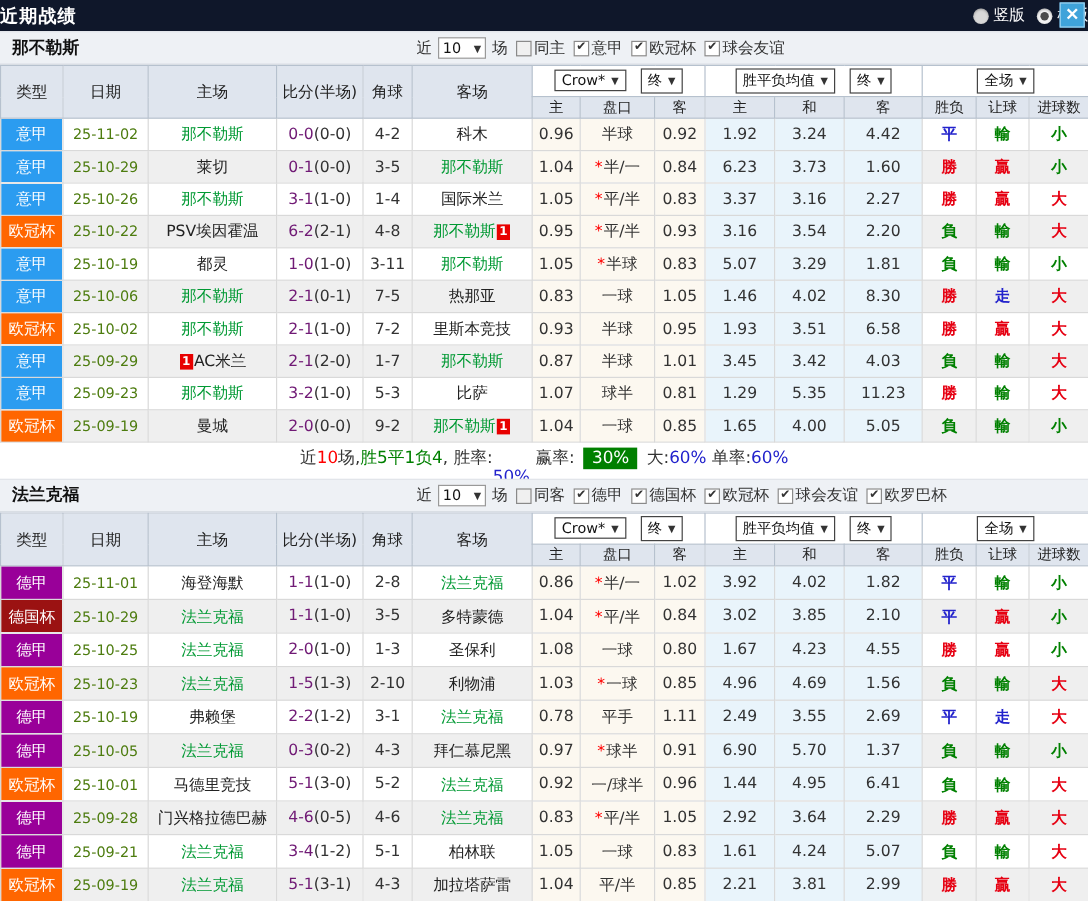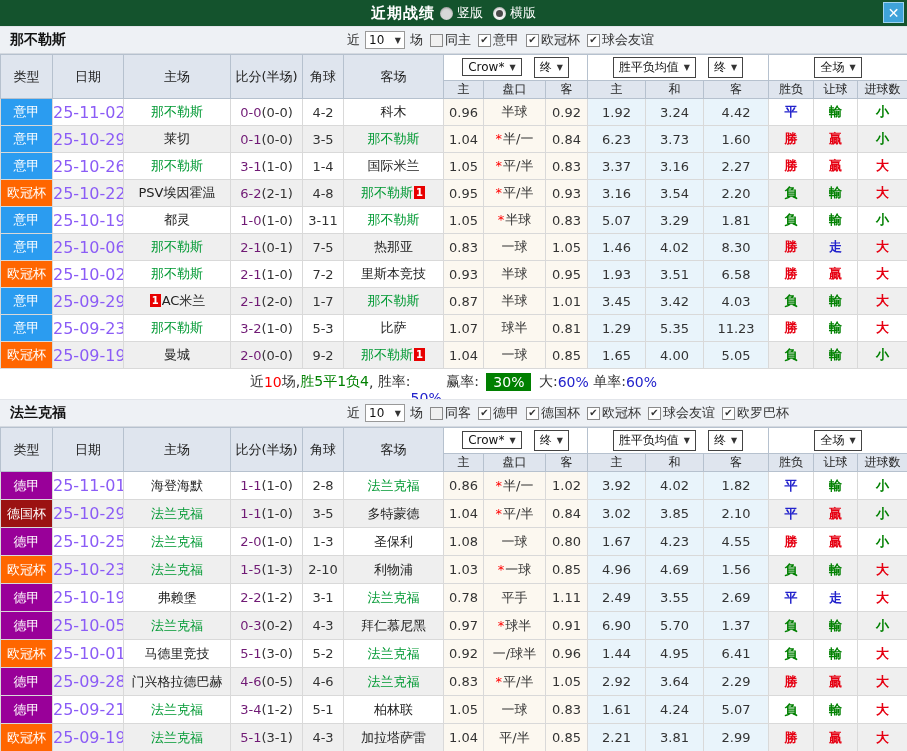"近期战绩" .titlebar { background: #14532d -> #0f172a; font-family: none -> Liberation Serif, serif; justify-content: center -> space-between }
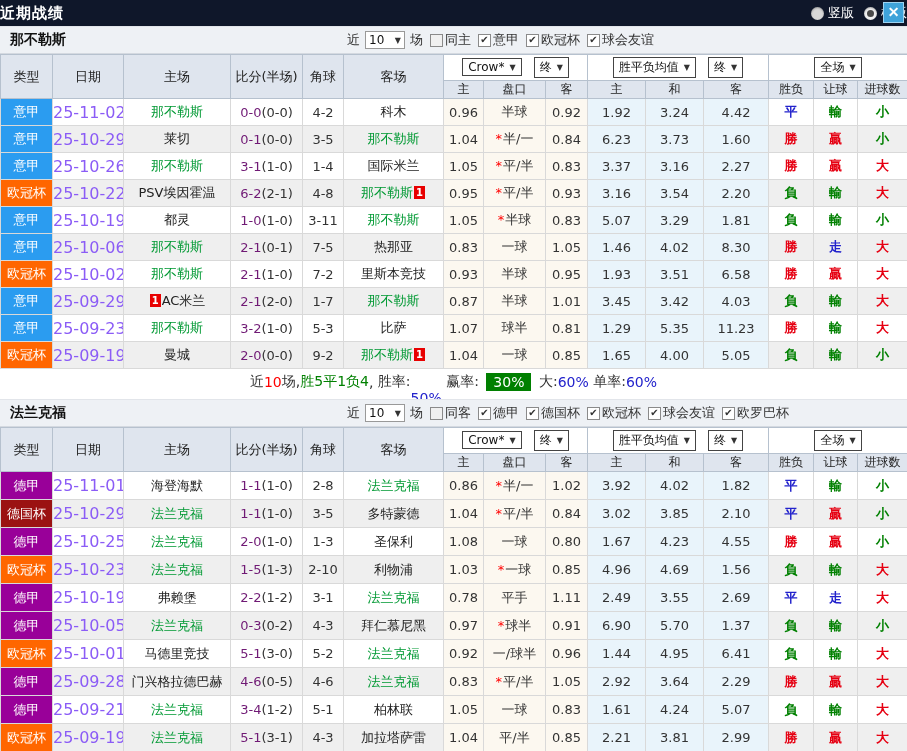"25-11-02" td.date { color: #8b5cf6 -> #4d7c0f; font-size: 16px -> 12px }
